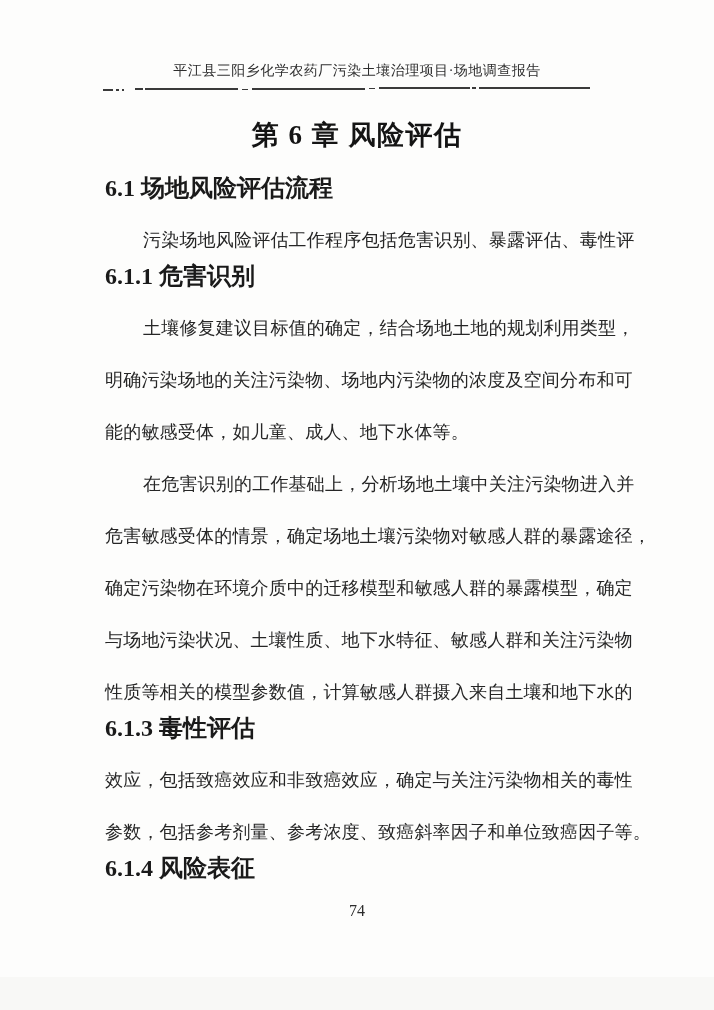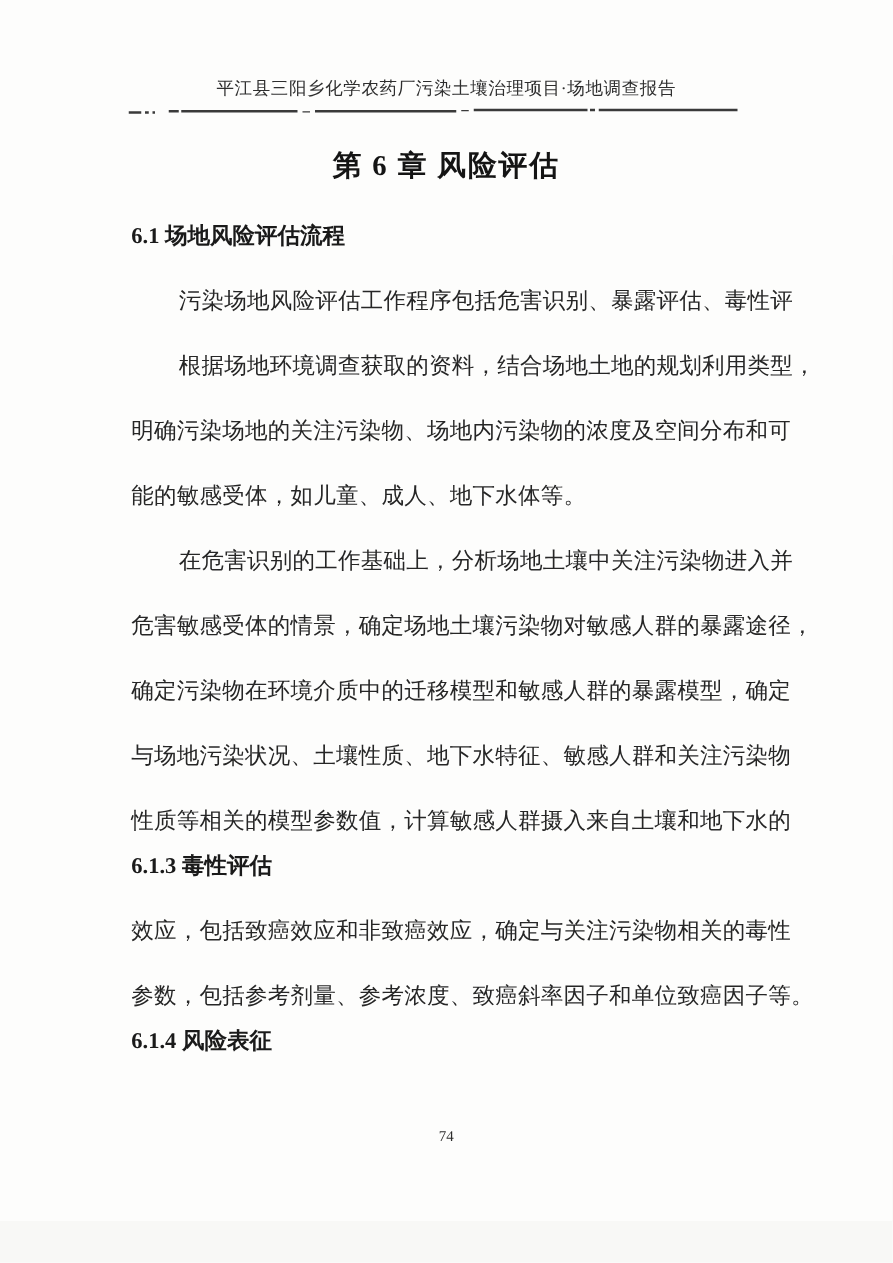"第 6 章 风险评估" .chapter-title { font-size: 23px -> 27px }
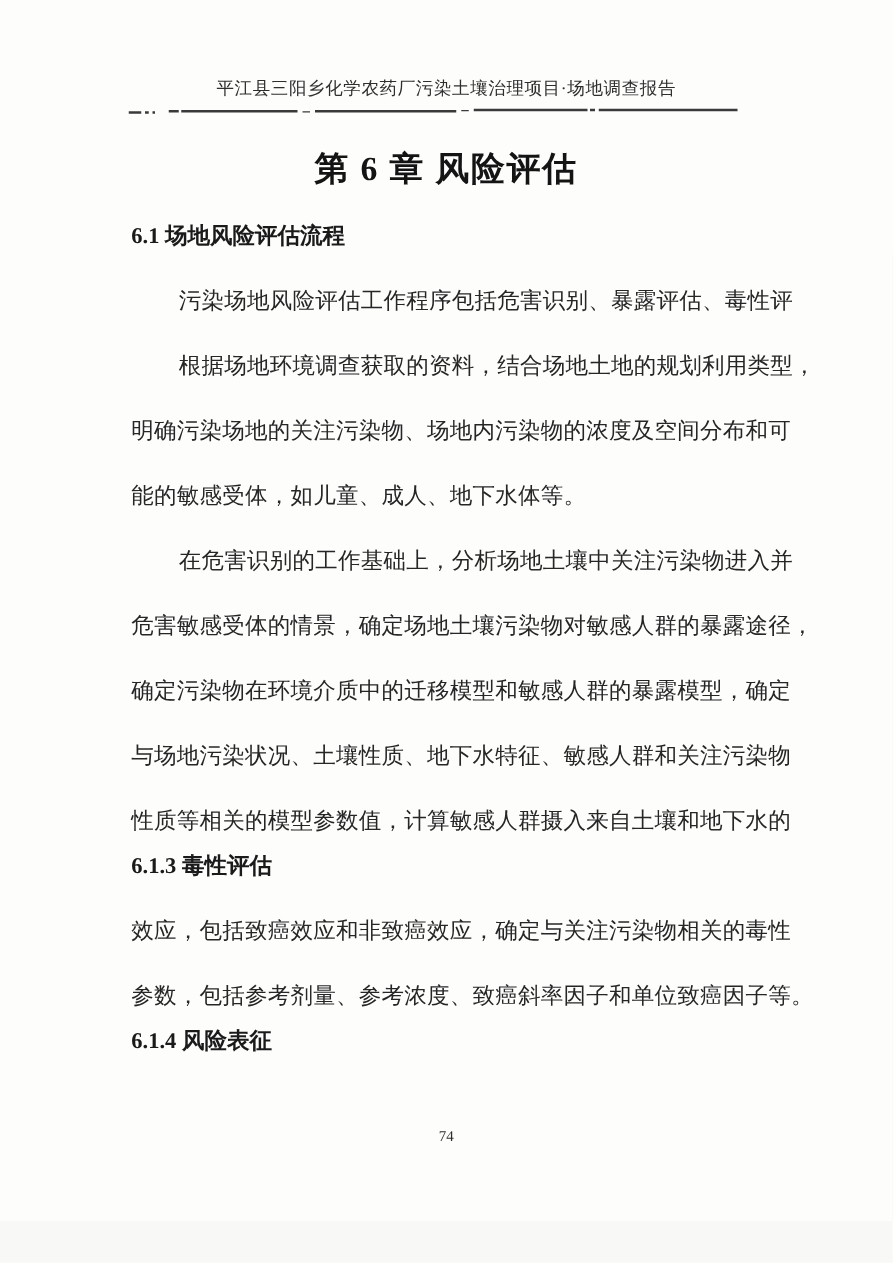"6.1 场地风险评估流程" .section-heading { font-size: 18px -> 24px }
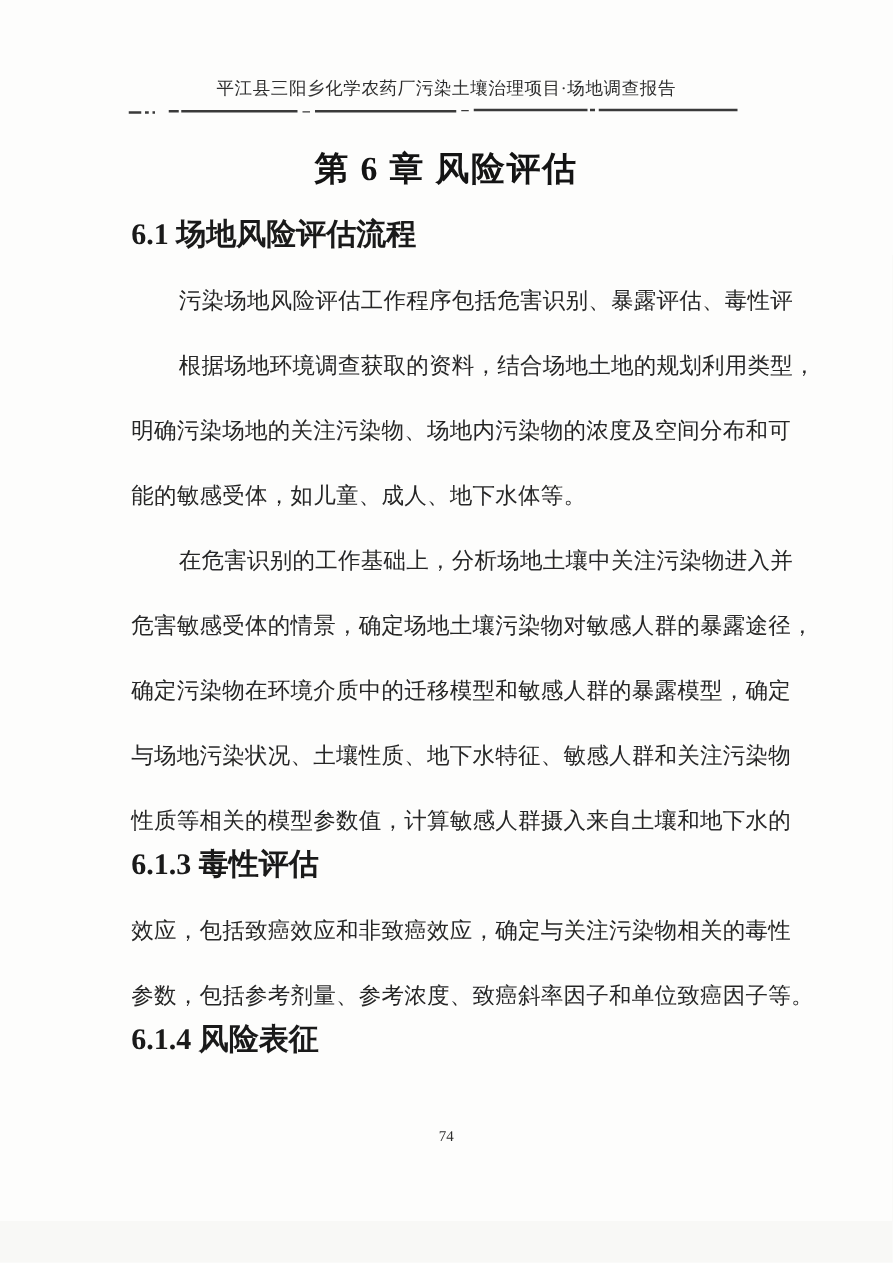"6.1.1 危害识别" h2.row { html: none -> <h2>6.1.1 危害识别</h2> }
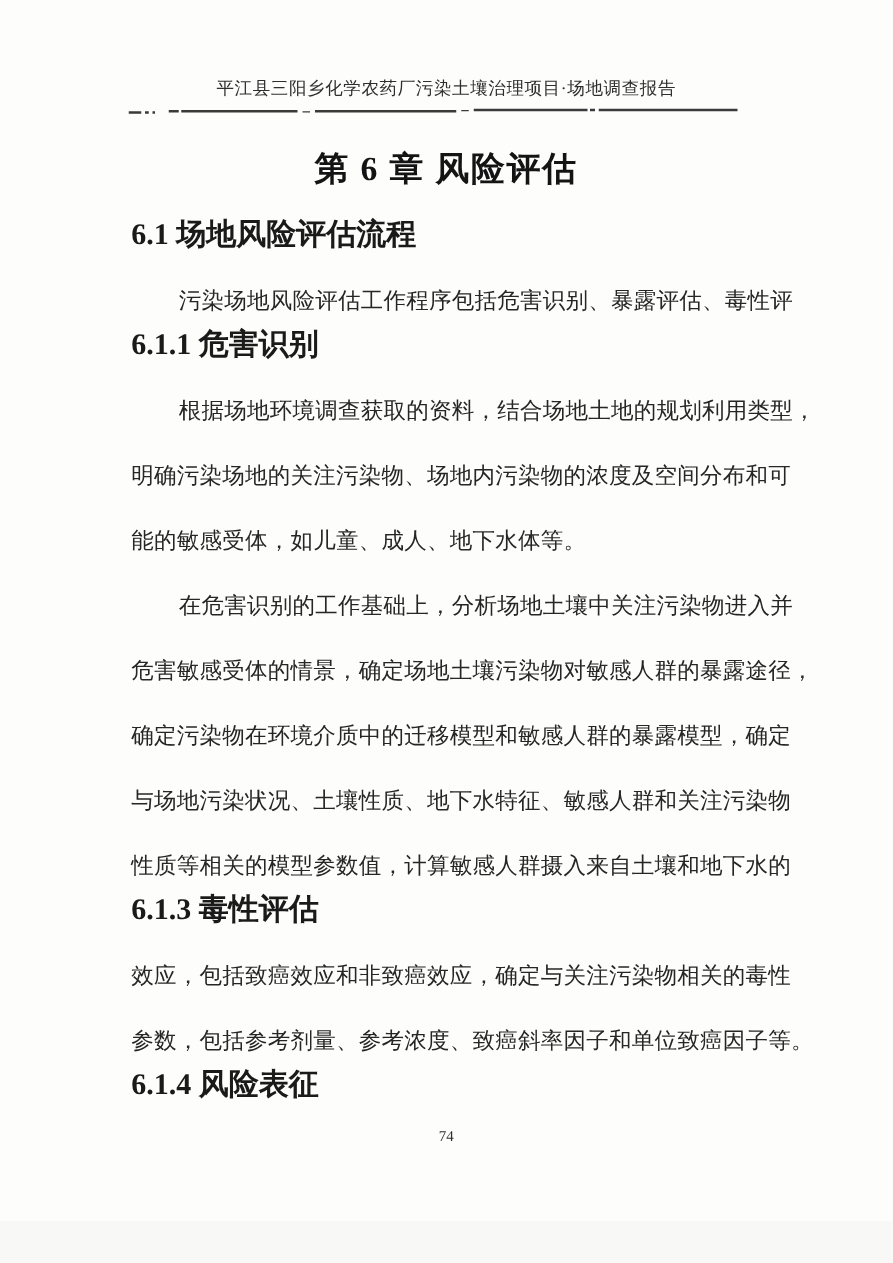"根据场地环境调查获取的资料，结合场地土地的规划利用类型，" div.row { text: 根据场地环境调查获取的资料 -> 土壤修复建议目标值的确定 }
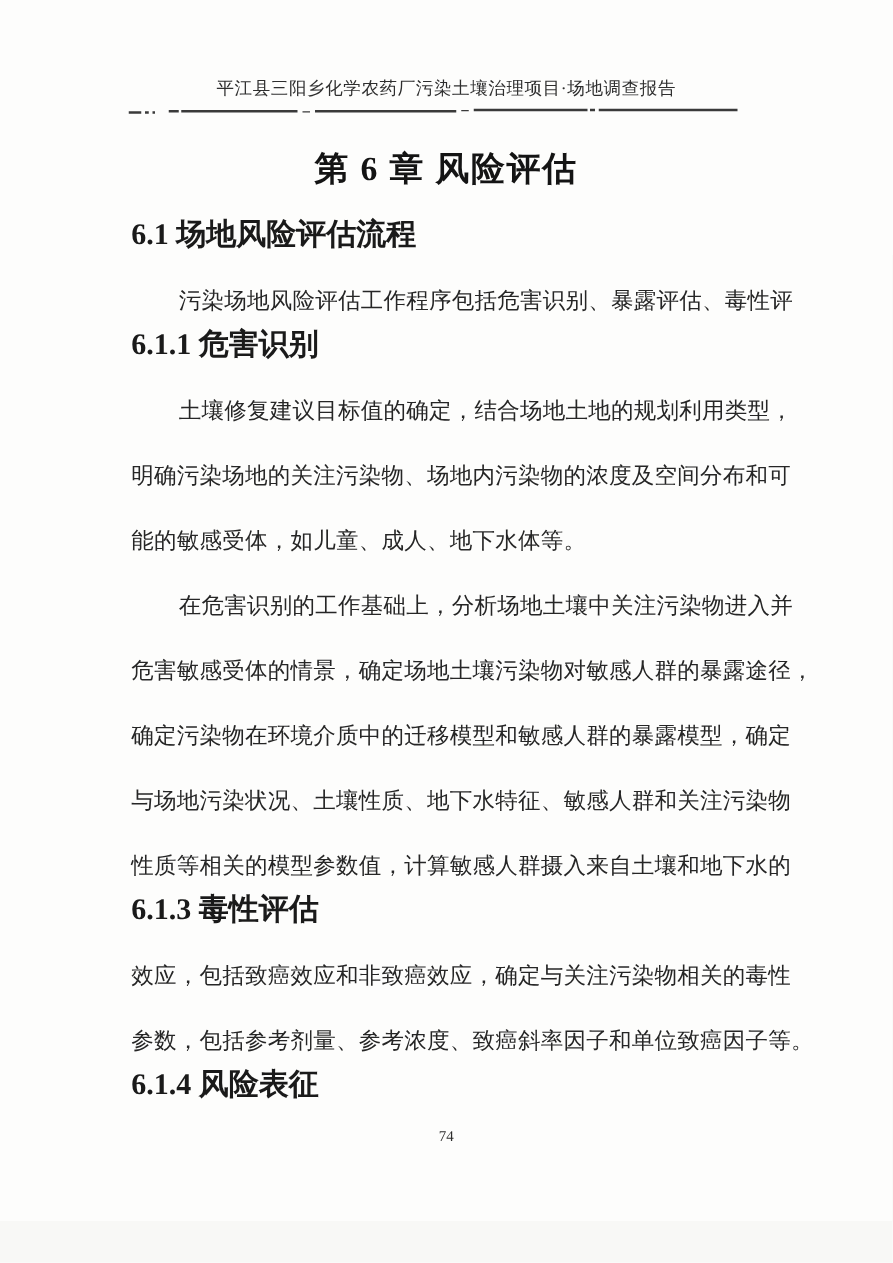"74" .page-number { font-size: 12px -> 16px }
